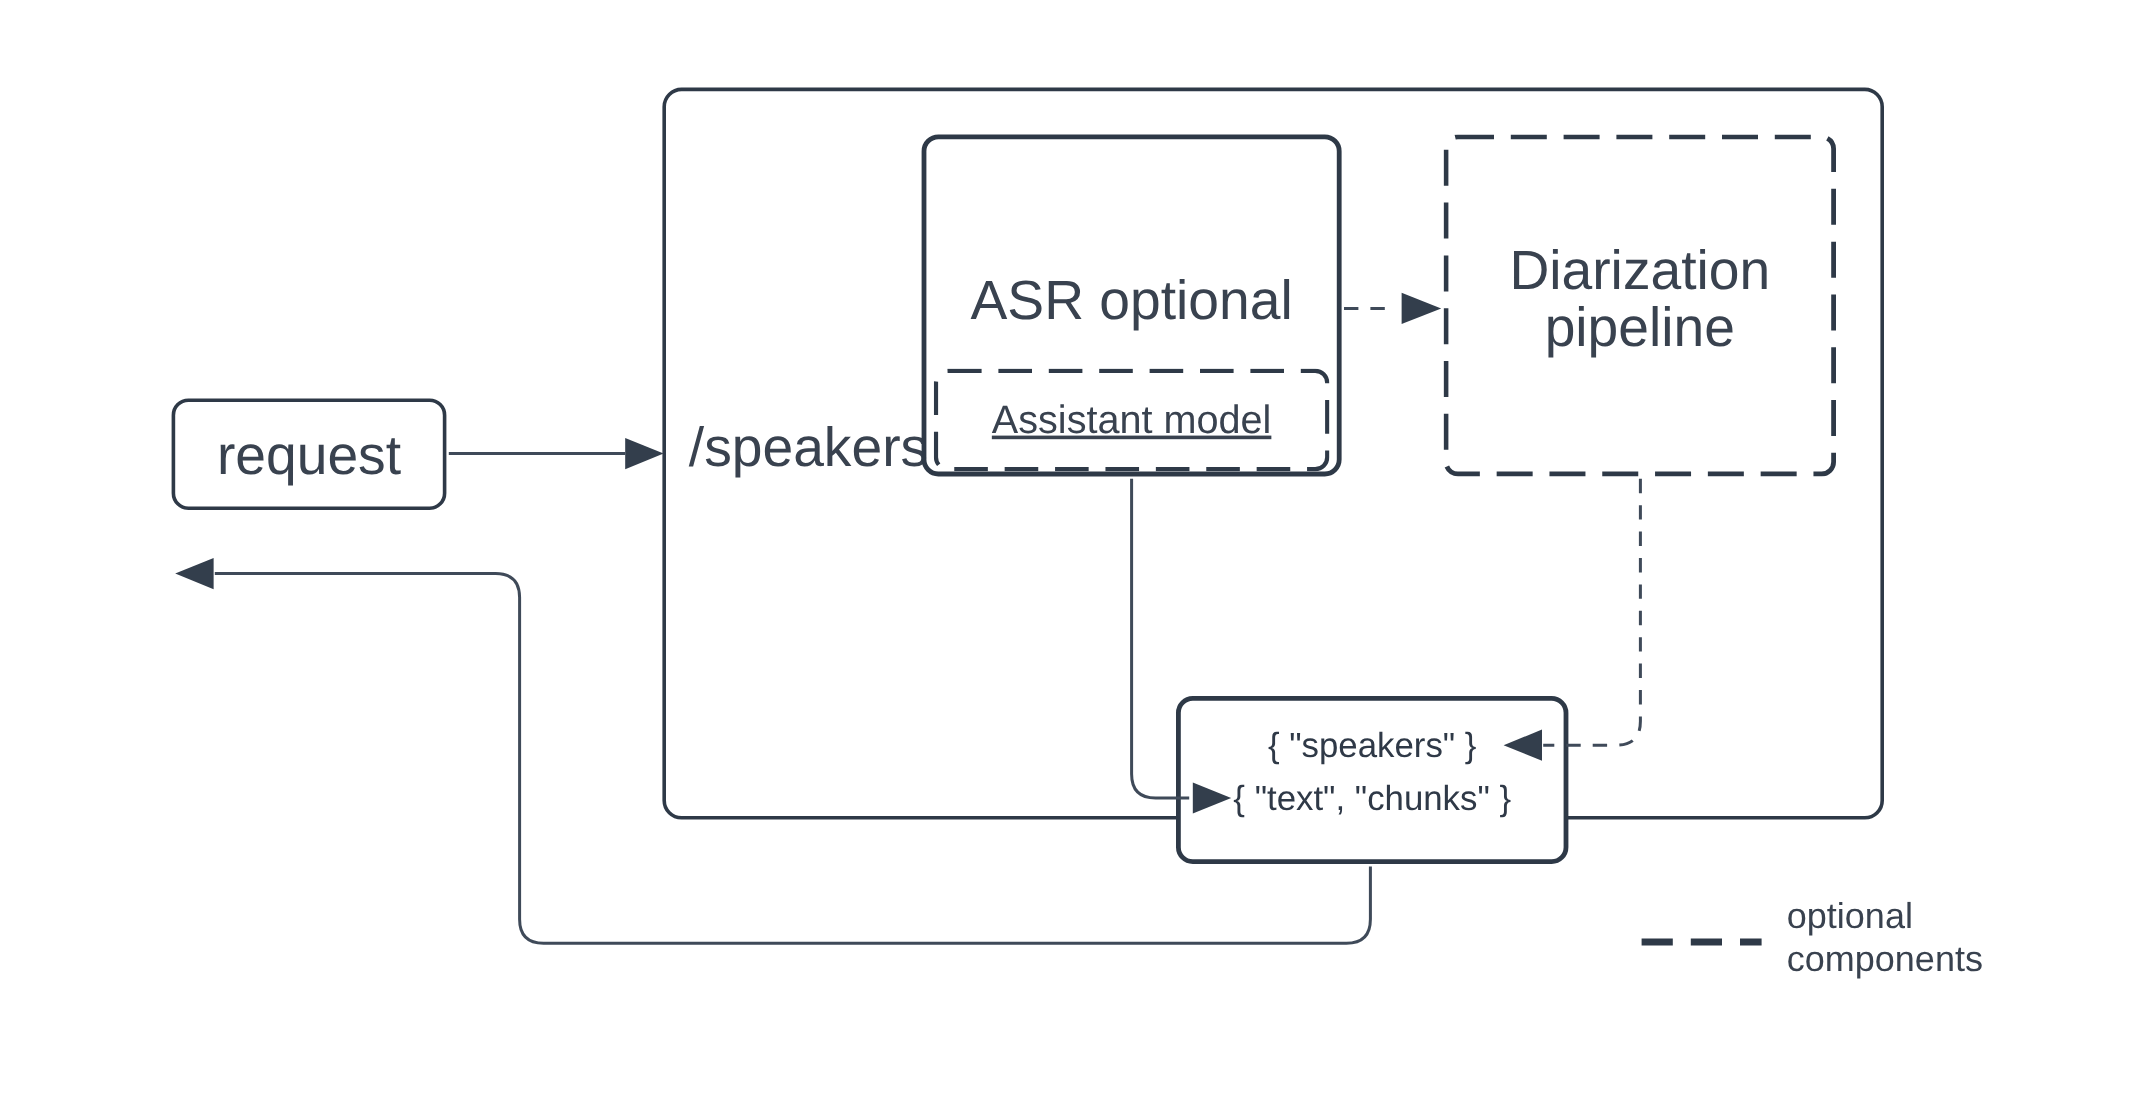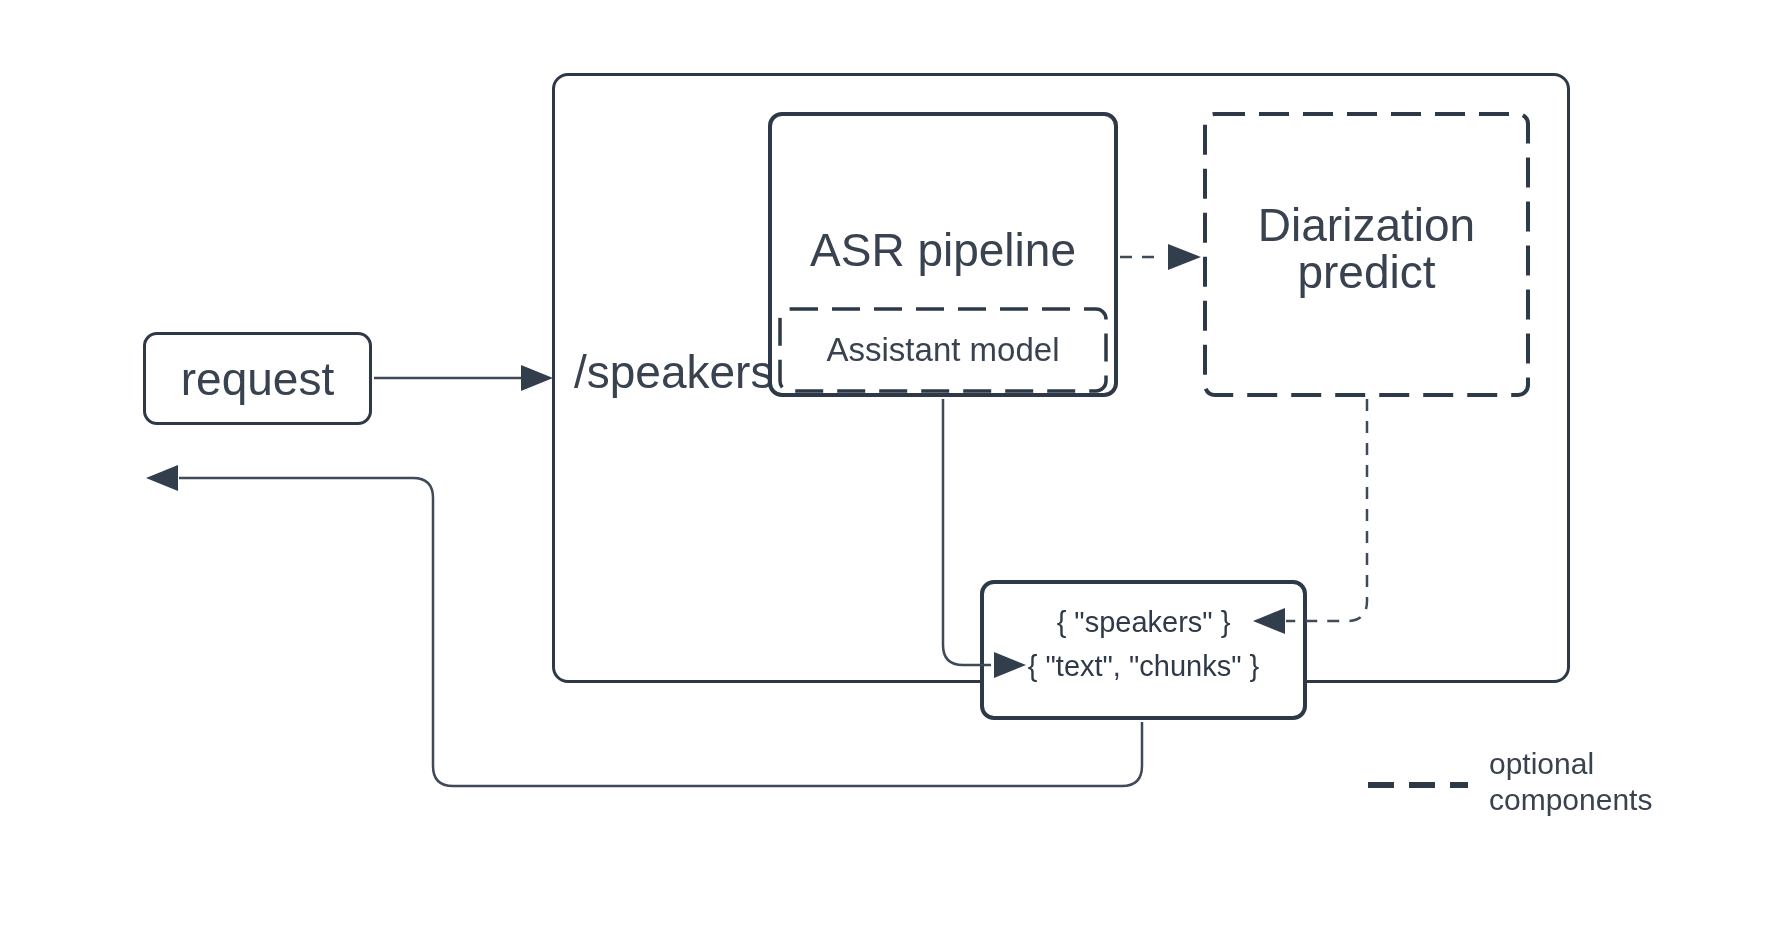"ASR pipeline" div { text: pipeline -> optional }
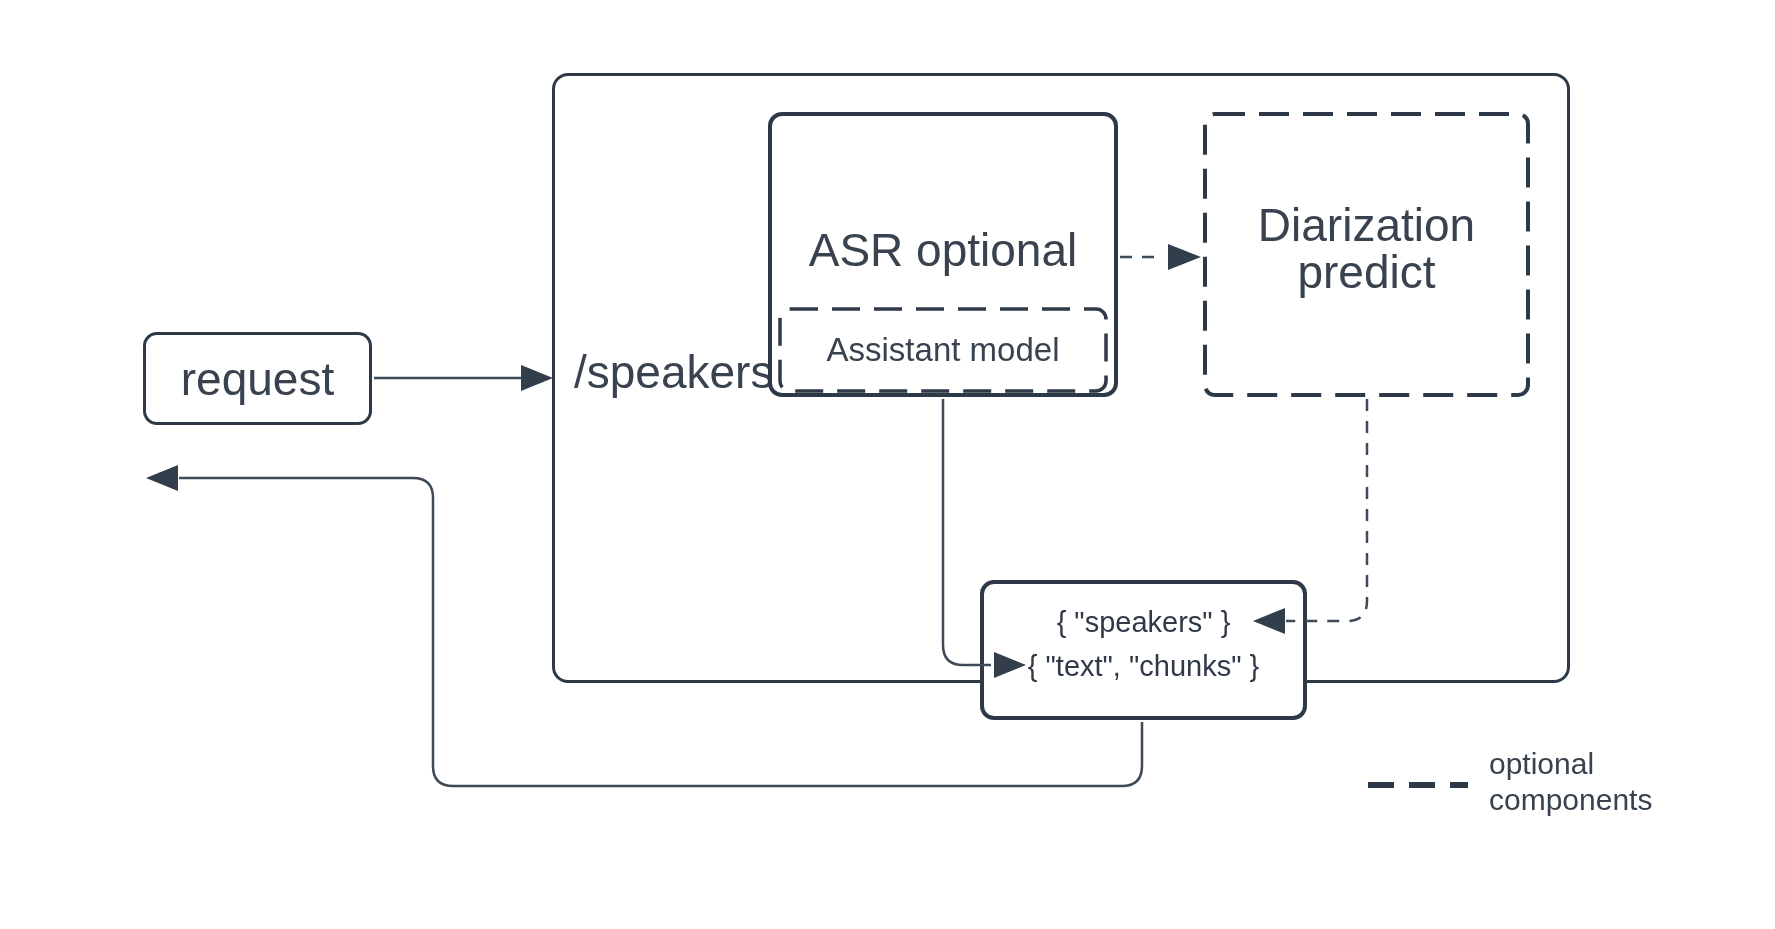"Diarization predict" div { text: predict -> pipeline }
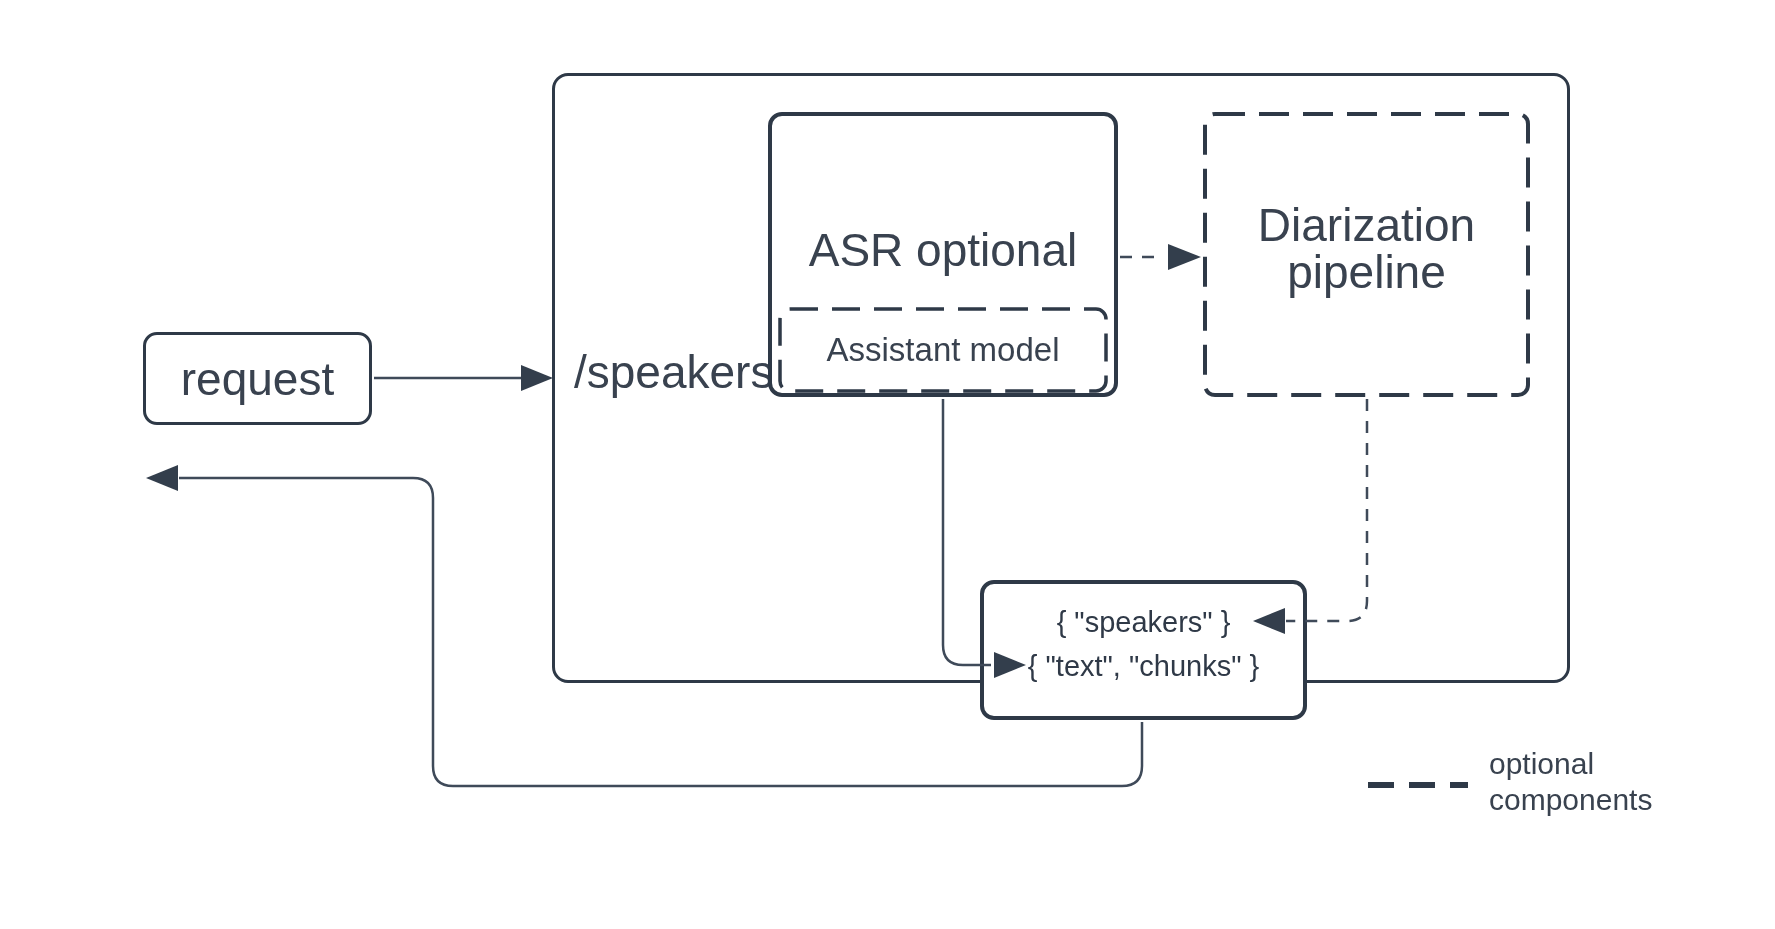"Assistant model" #assistant-box { text-decoration: none -> underline }
